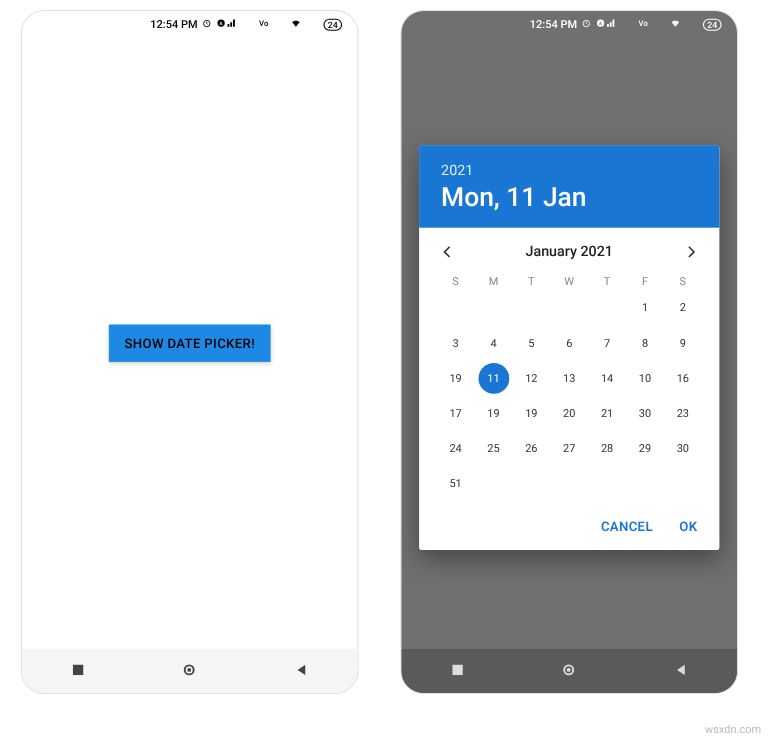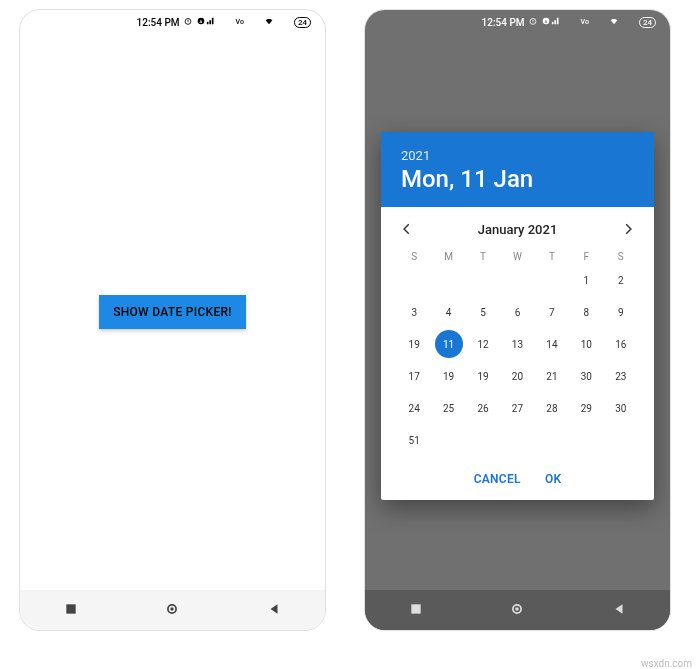"CANCEL" .dialog-actions { justify-content: center -> flex-end }
